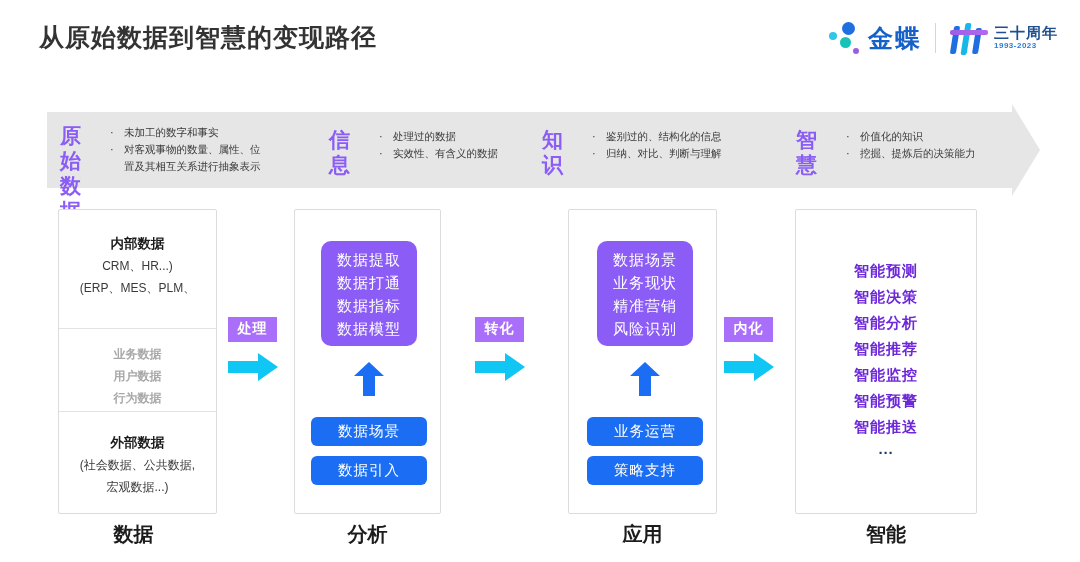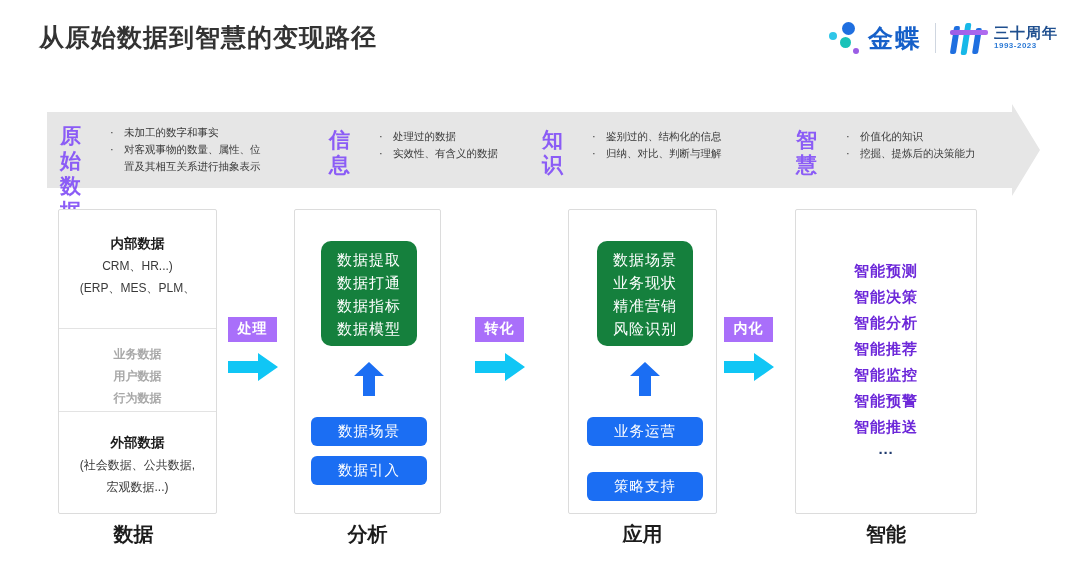"数据提取" .bluebox { background: #15803d -> #8b5cf6 }
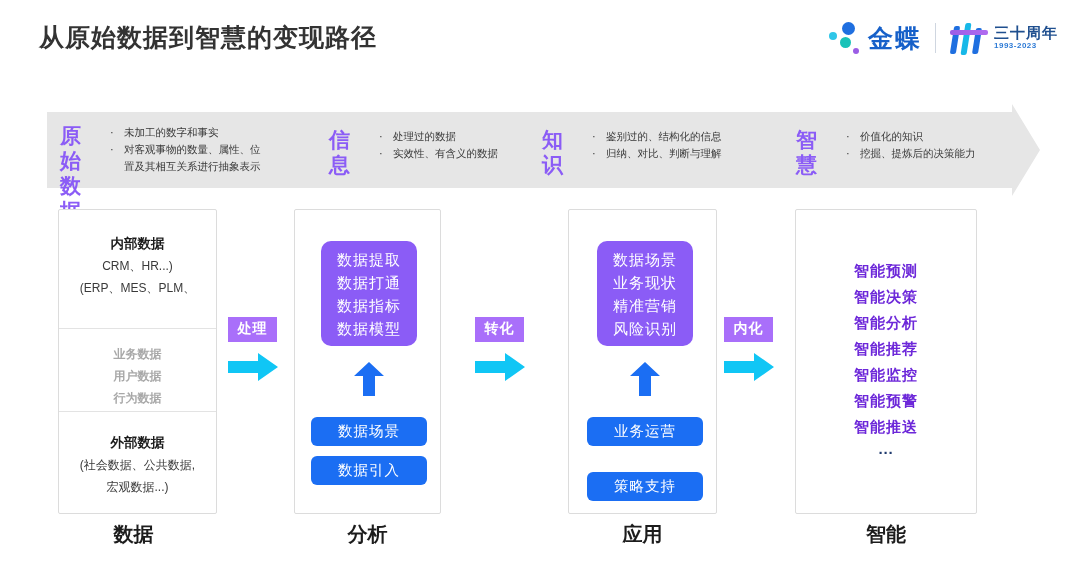"策略支持" .pill3b { margin-top: 16px -> none }
